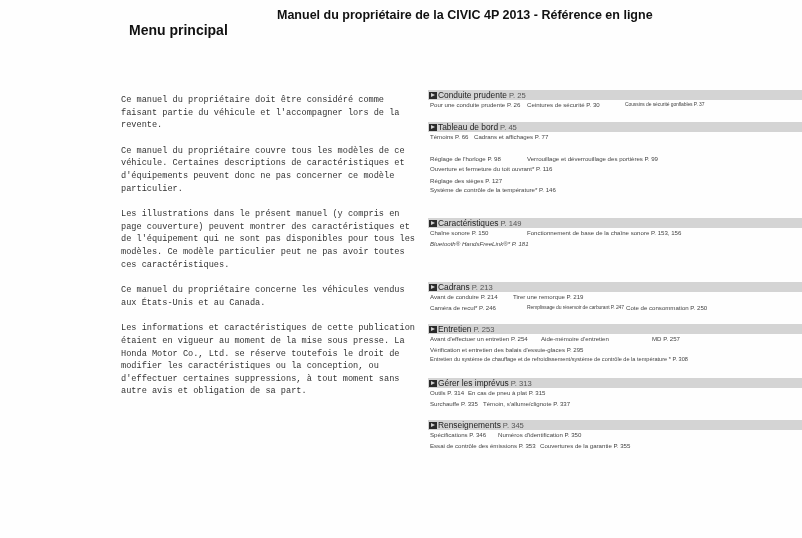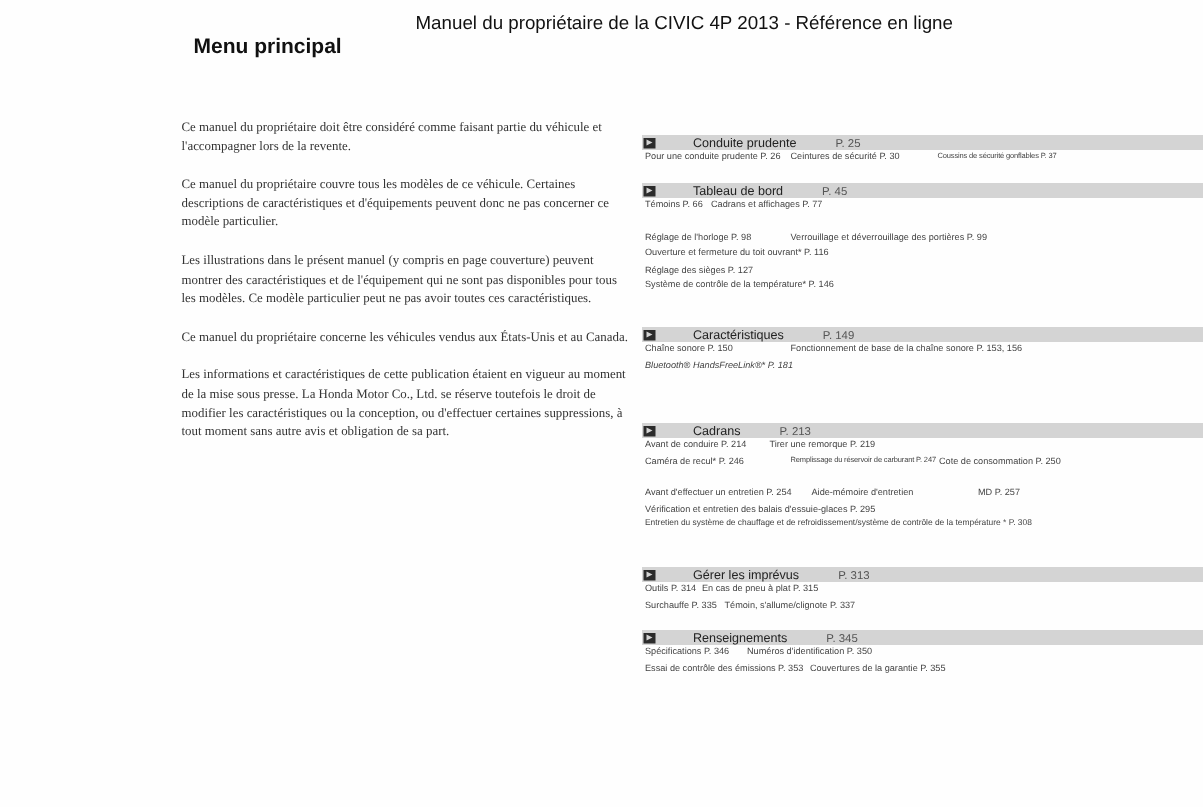"Manuel du propriétaire de la" .hdr-title { font-weight: normal -> bold }
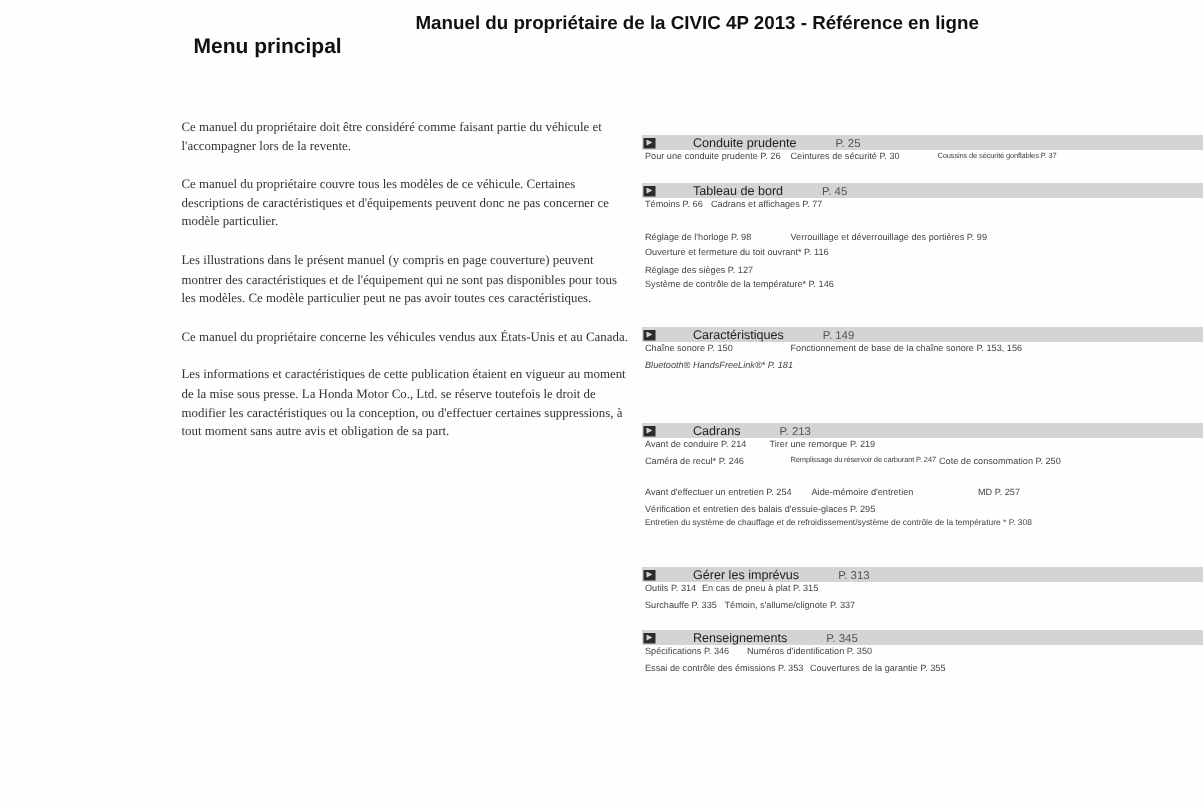"Ce manuel du propriétaire doit" .intro { font-family: Liberation Serif, serif -> Liberation Mono, monospace; top: 78px -> 94px }
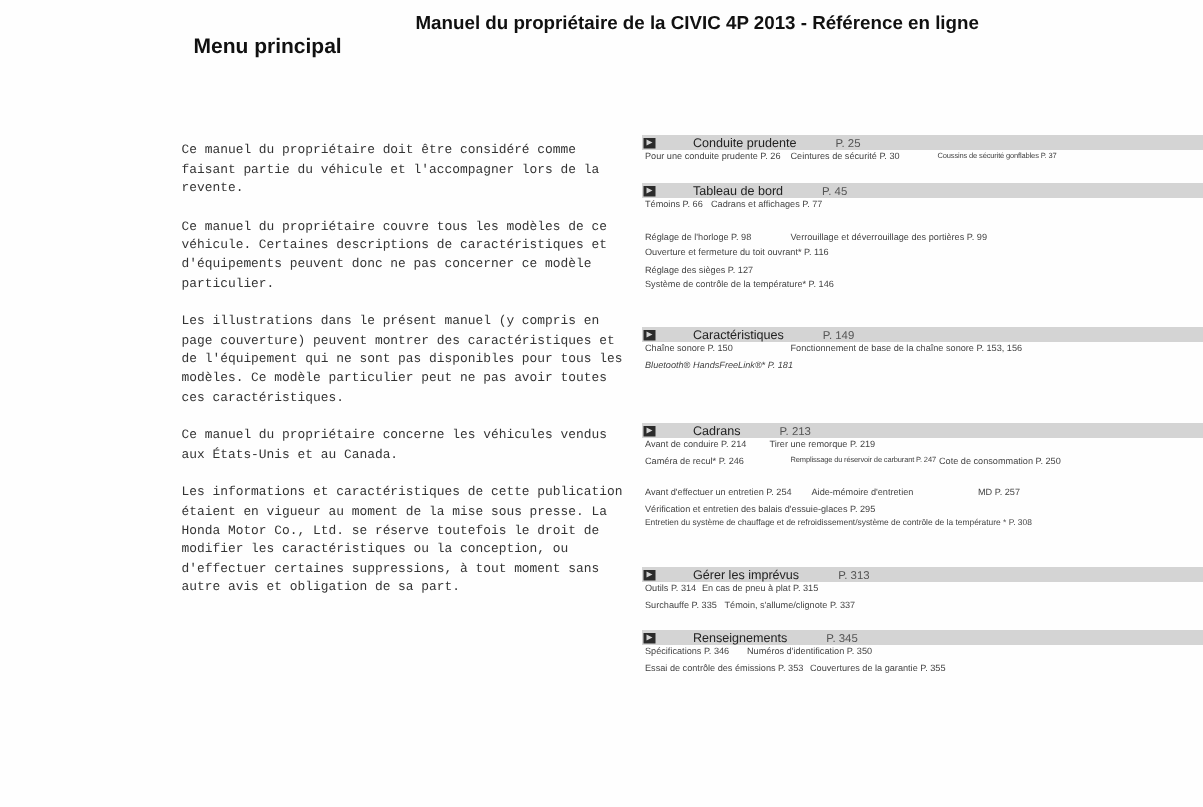"Conduite prudente" .sec-bar { gap: 24px -> none }
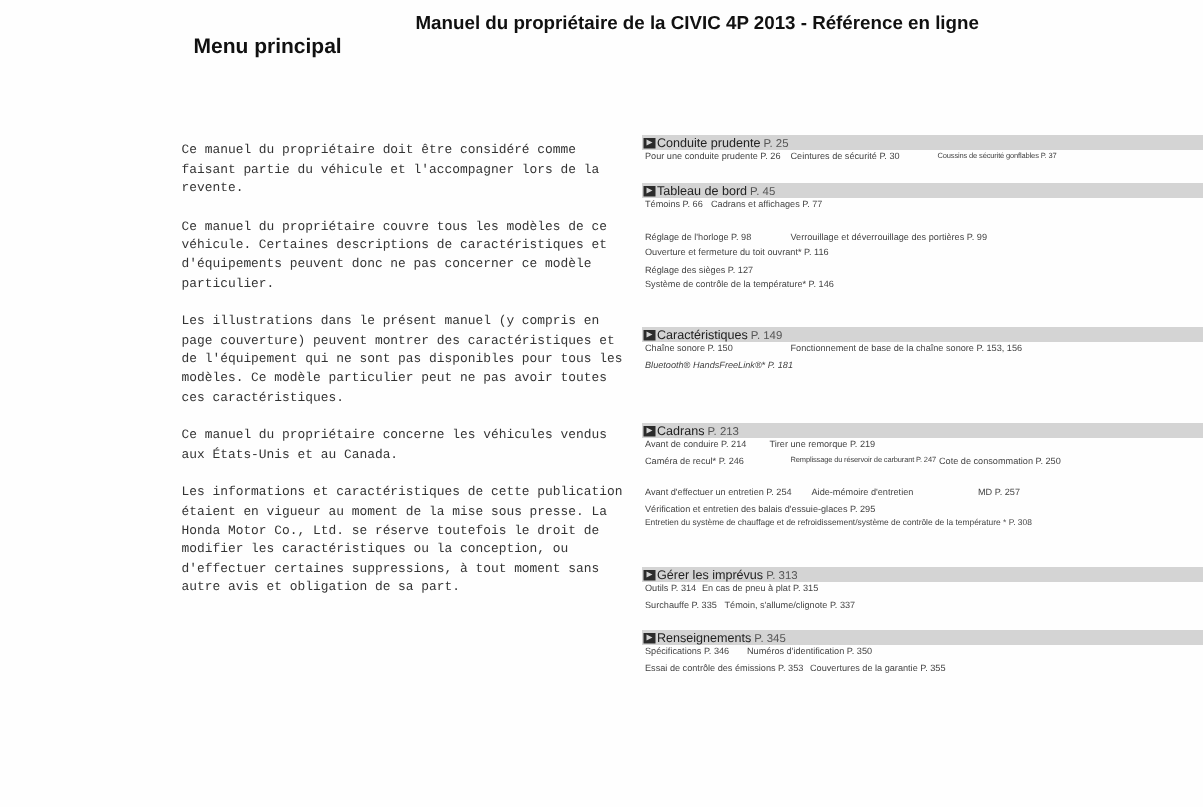"Entretien" div.sec-bar { html: none -> <div> <span></span> <span>Entretien</span> <span>P. 253</span> </div> }
